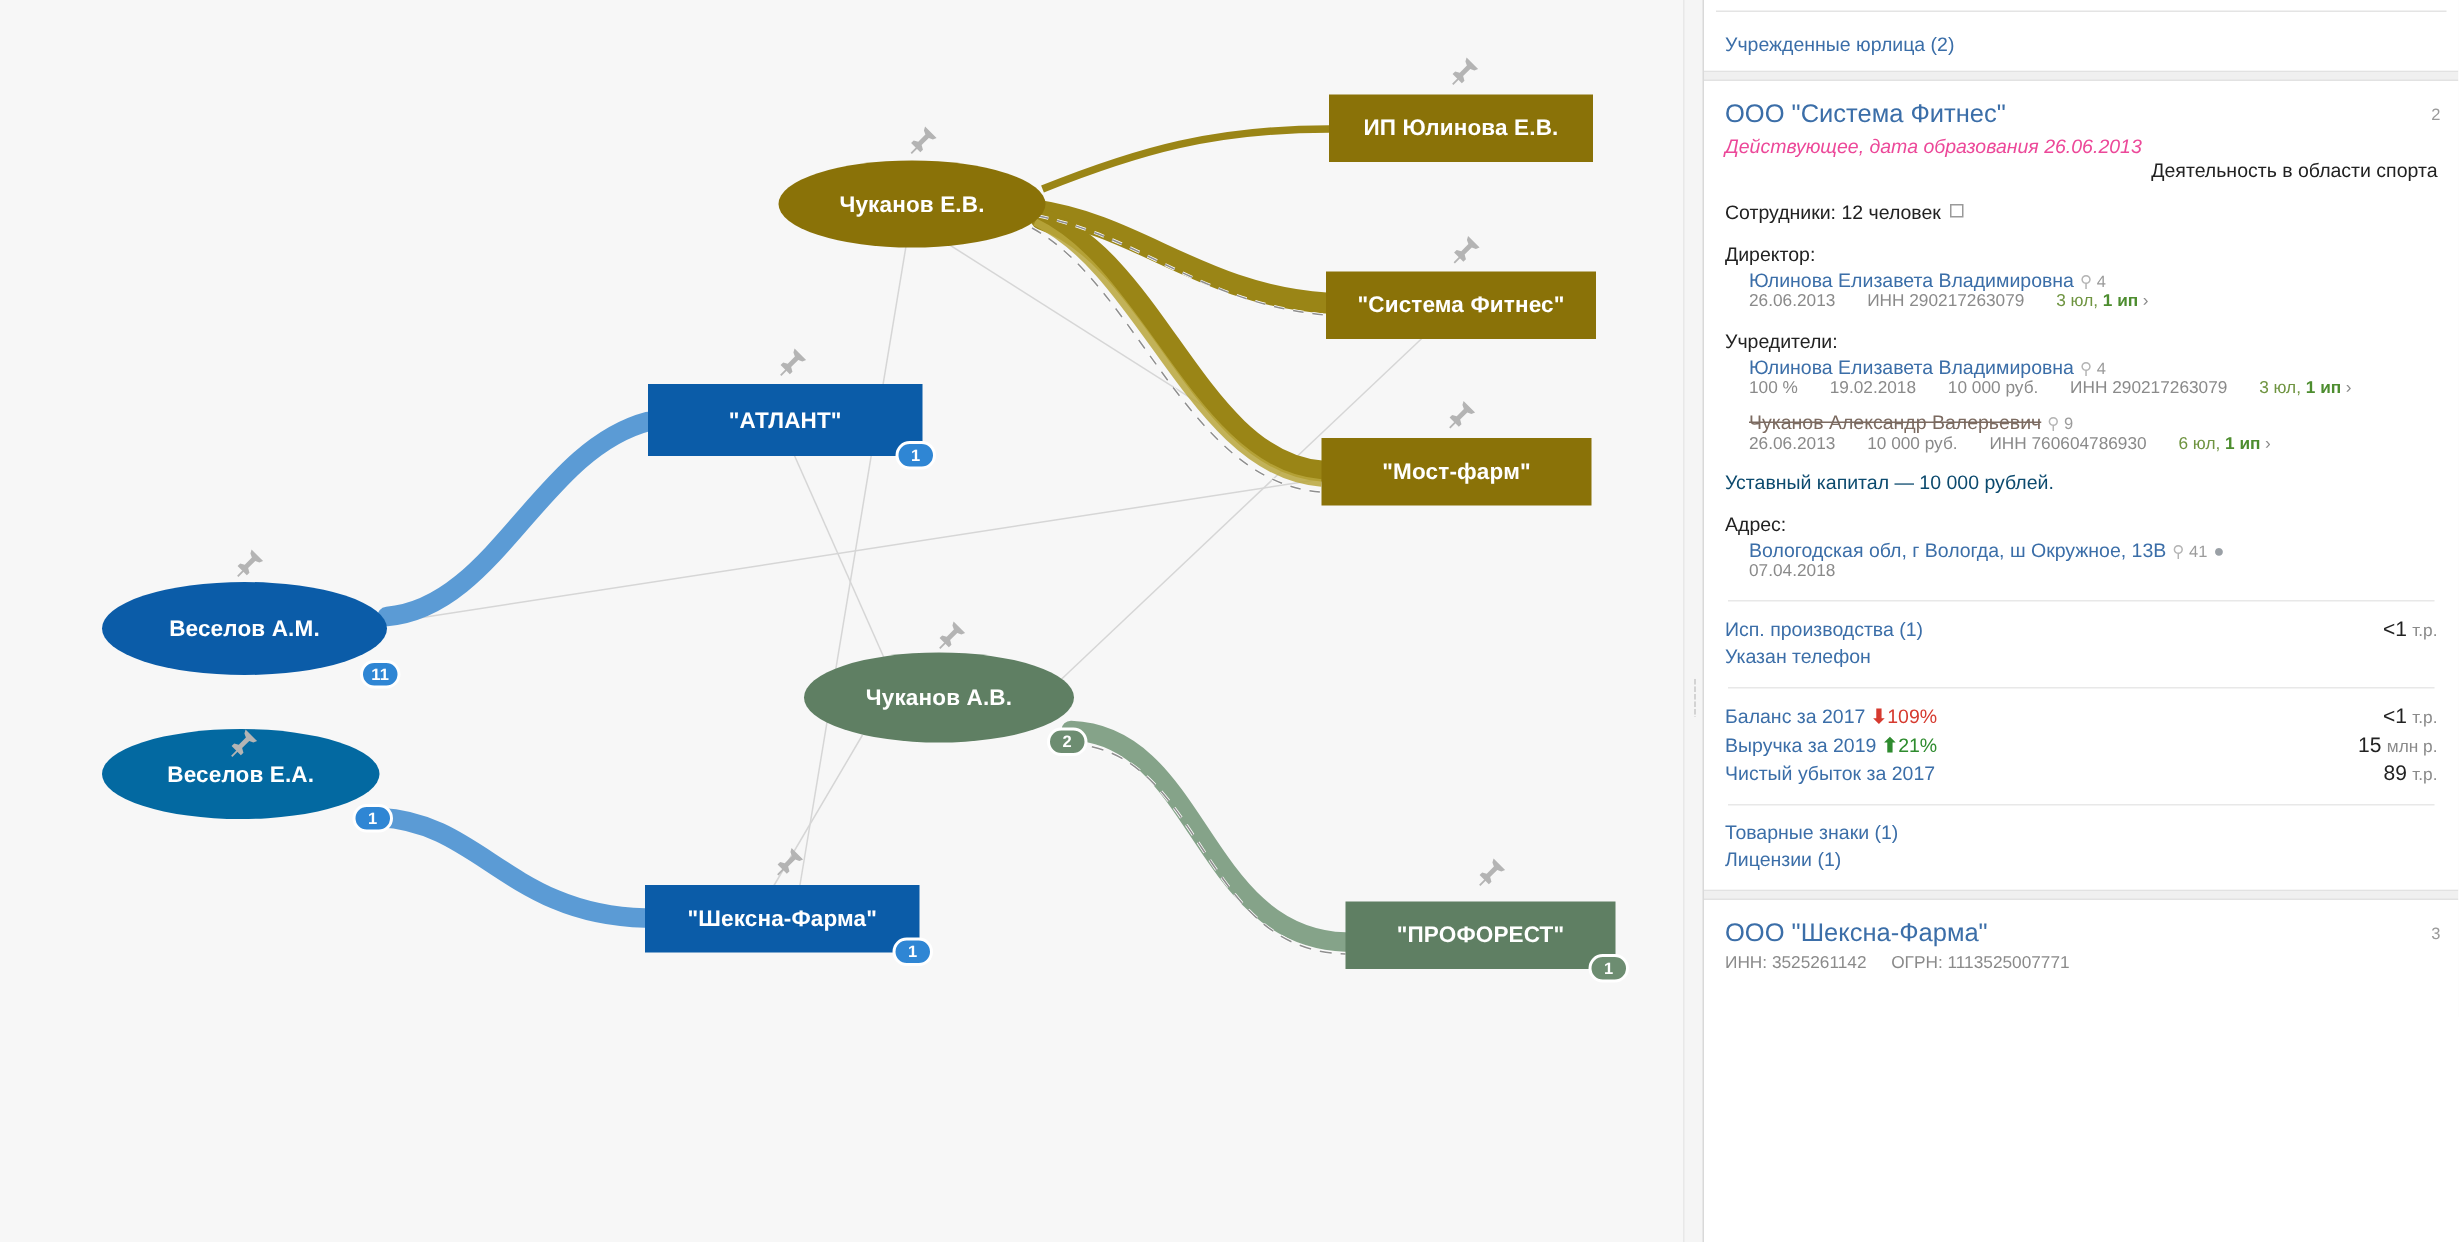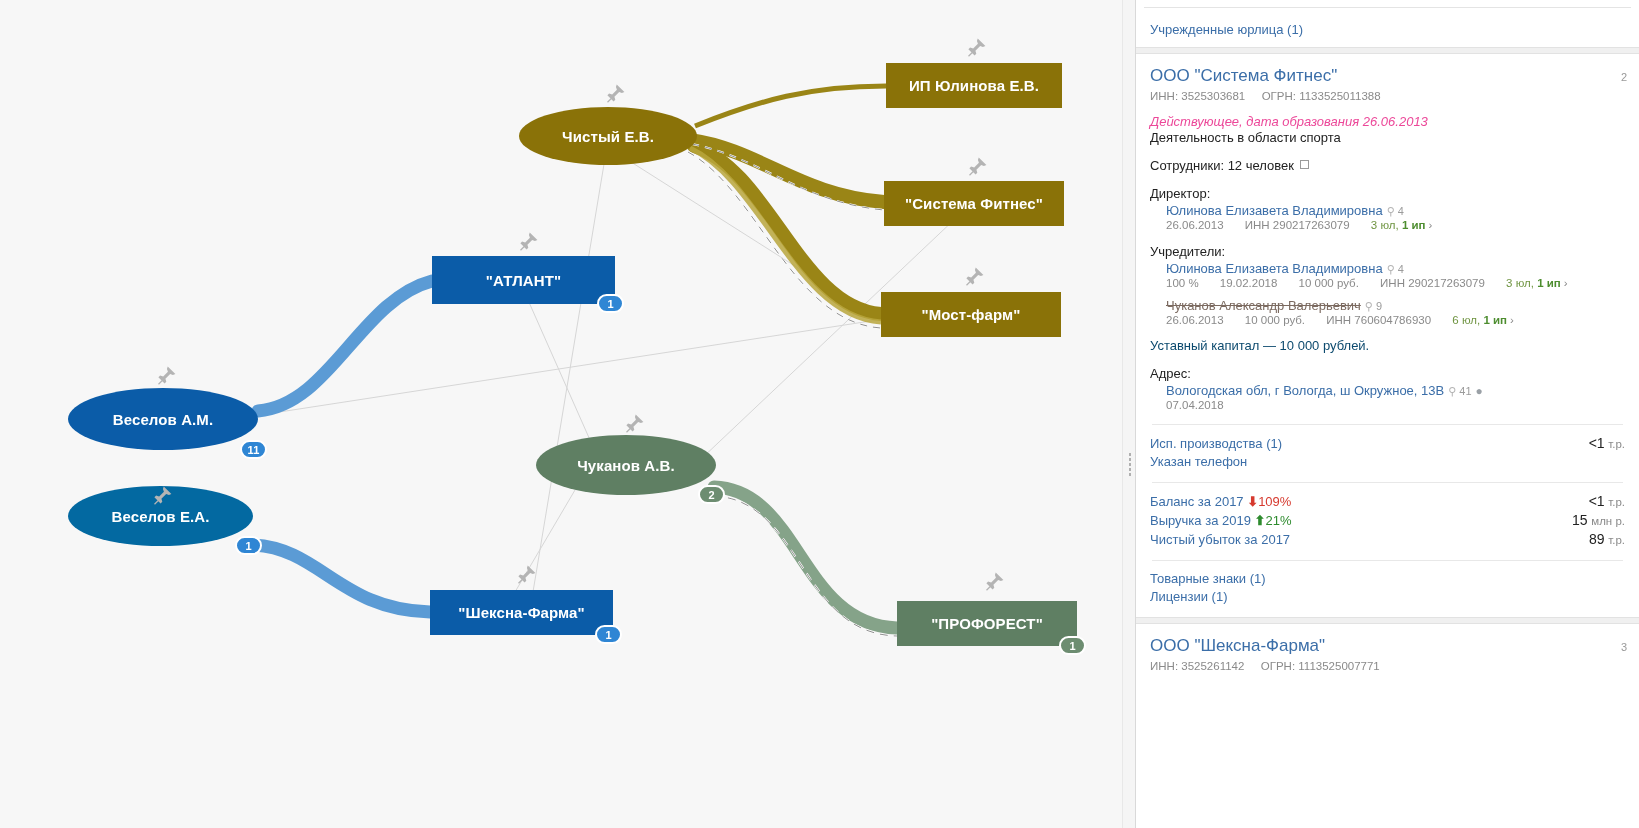"Учрежденные юрлица (1)" div.link { text: 1 -> 2 }
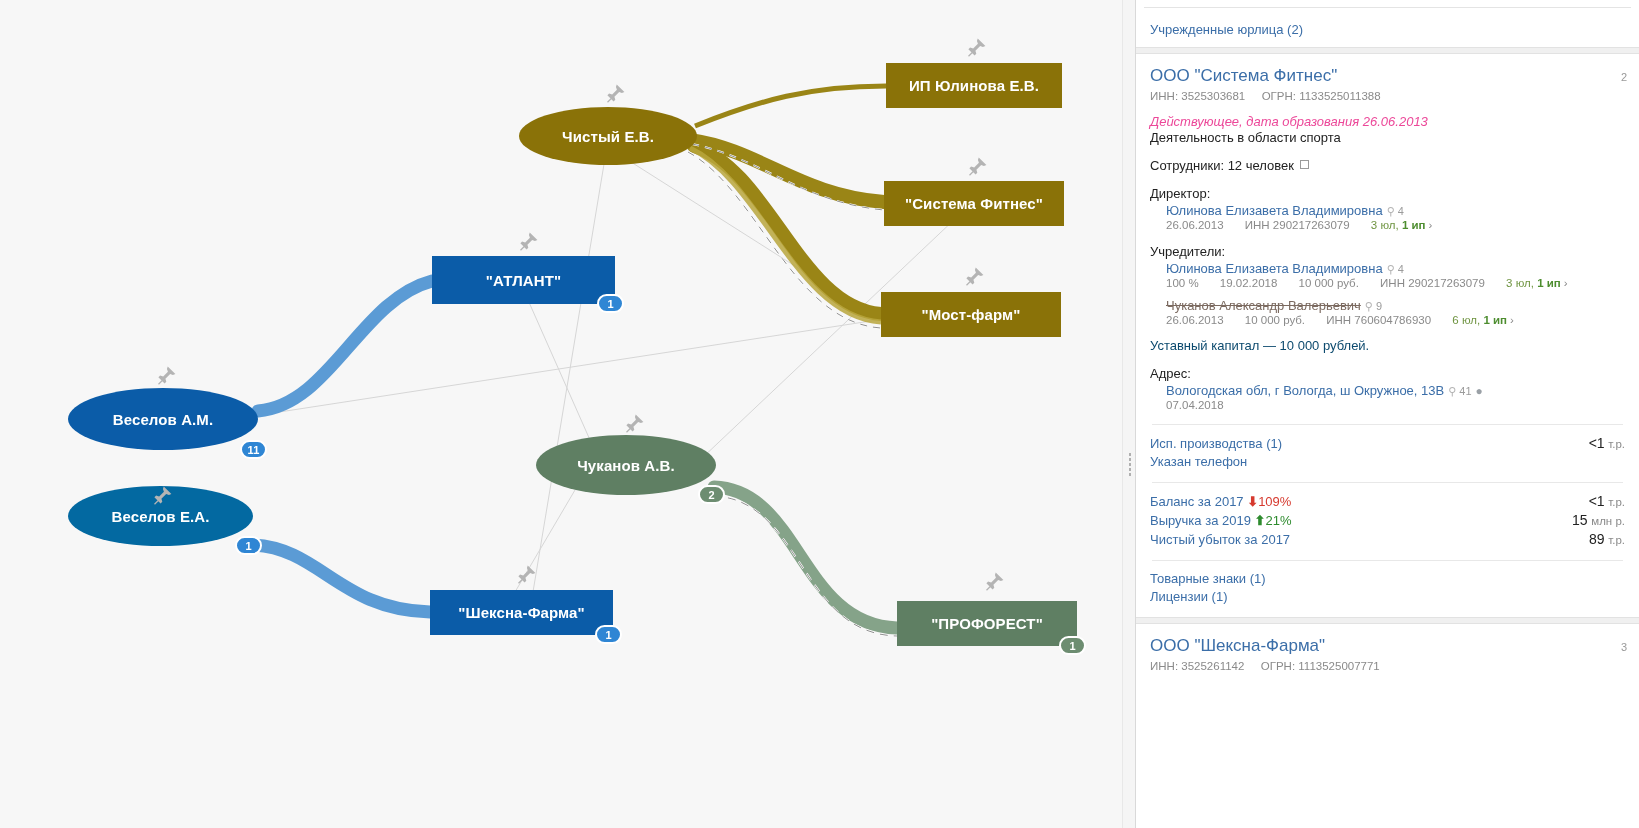"ИНН: 3525303681 ОГРН: 1133525011388" div.co-ids { html: <div> <span>ИНН: 3525303681</span> <span></span> <span>ОГРН: 1133525011388</span> </div> -> none }
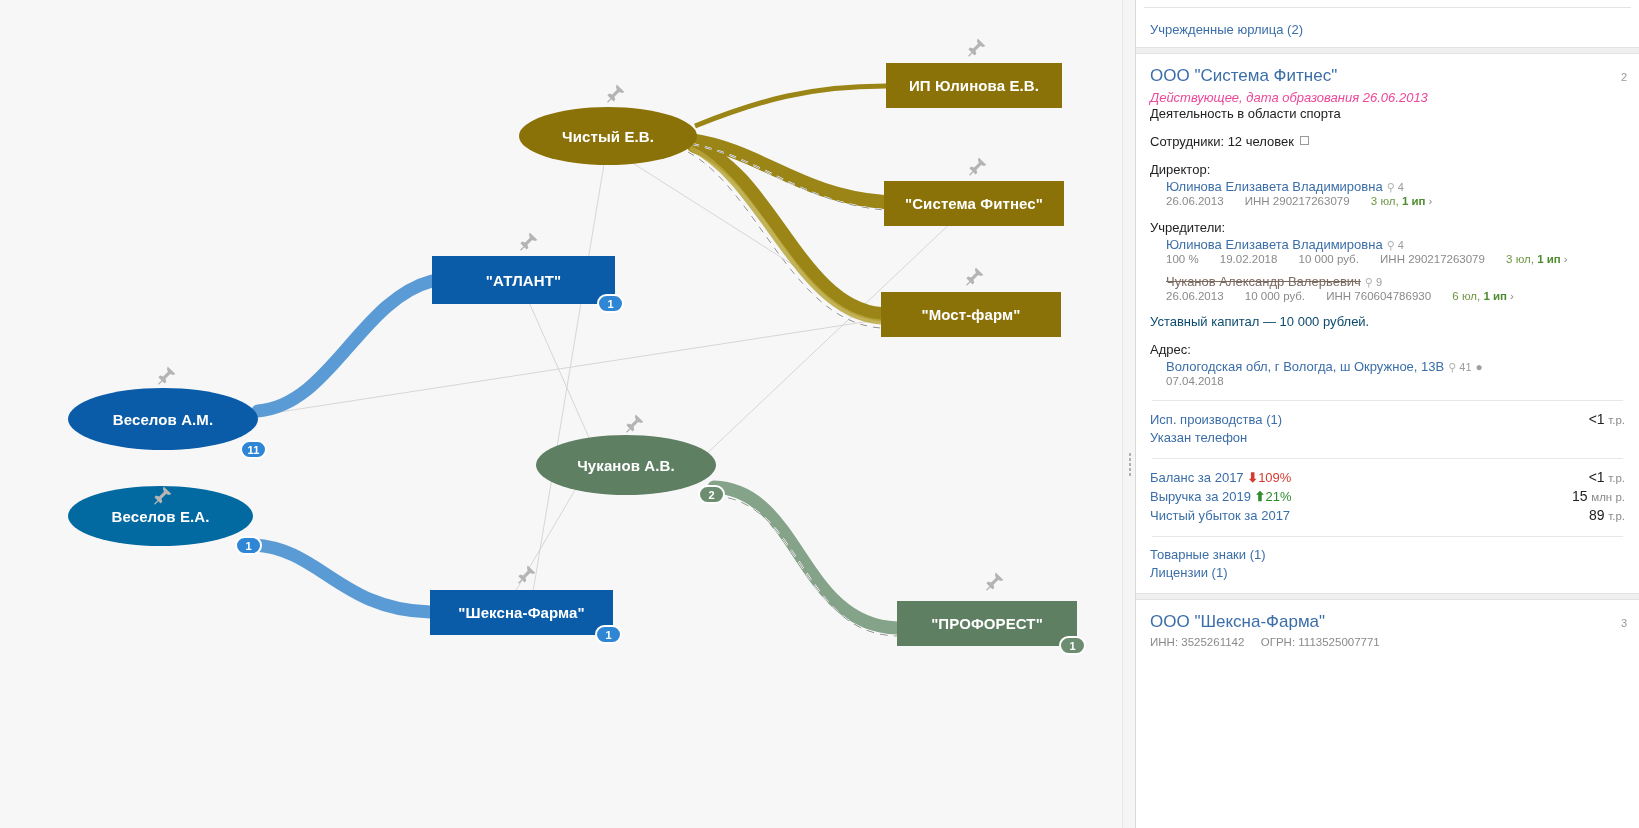"Деятельность в области спорта" .activity { text-align: none -> right }
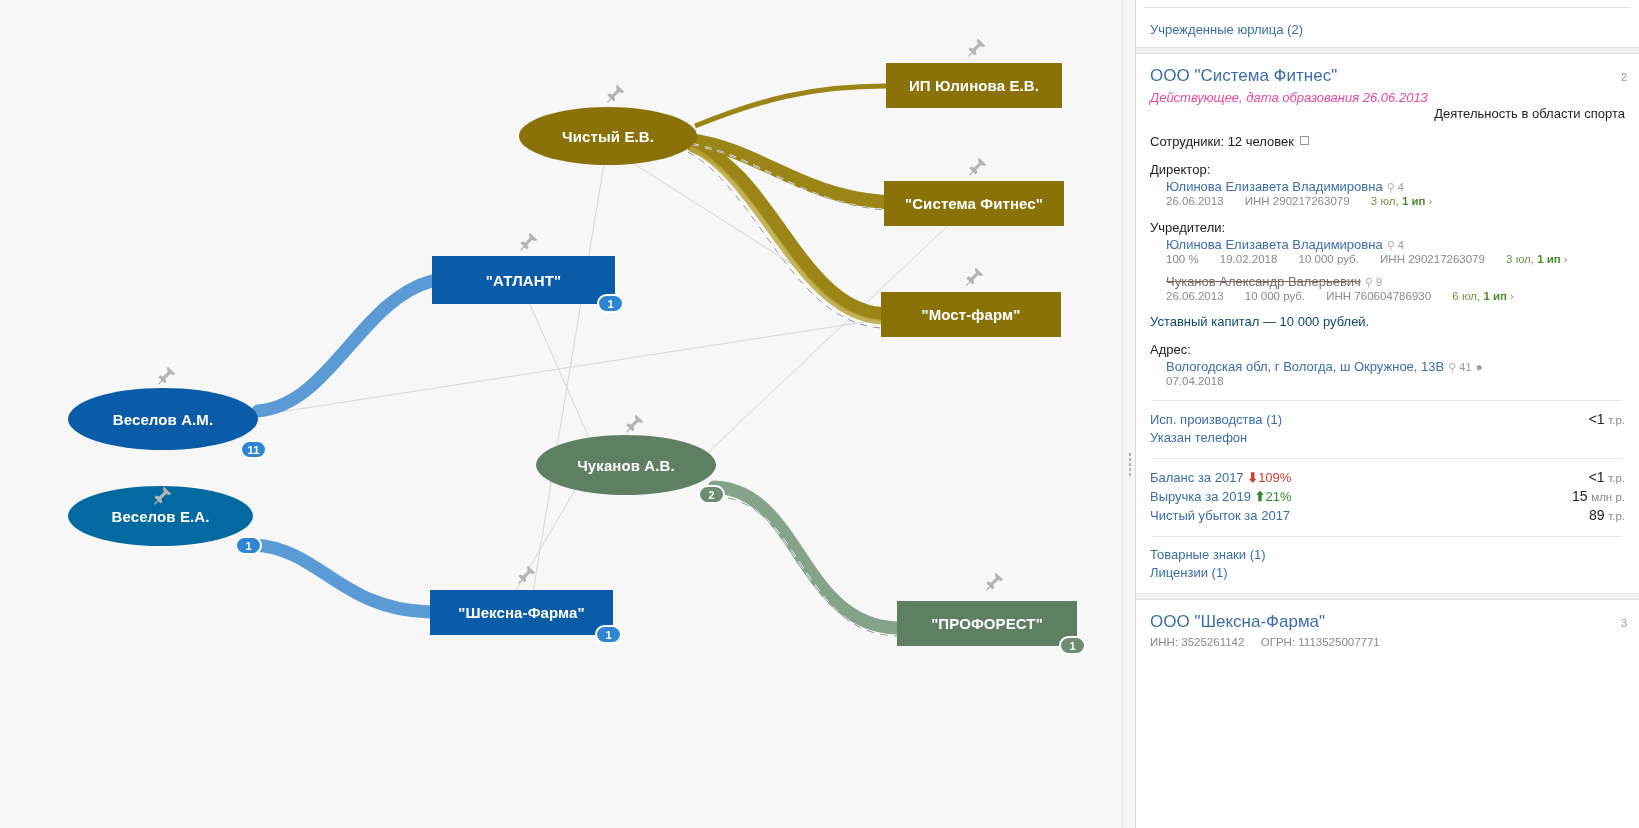"Чистый Е.В." span.lbl { text: Чистый -> Чуканов }
